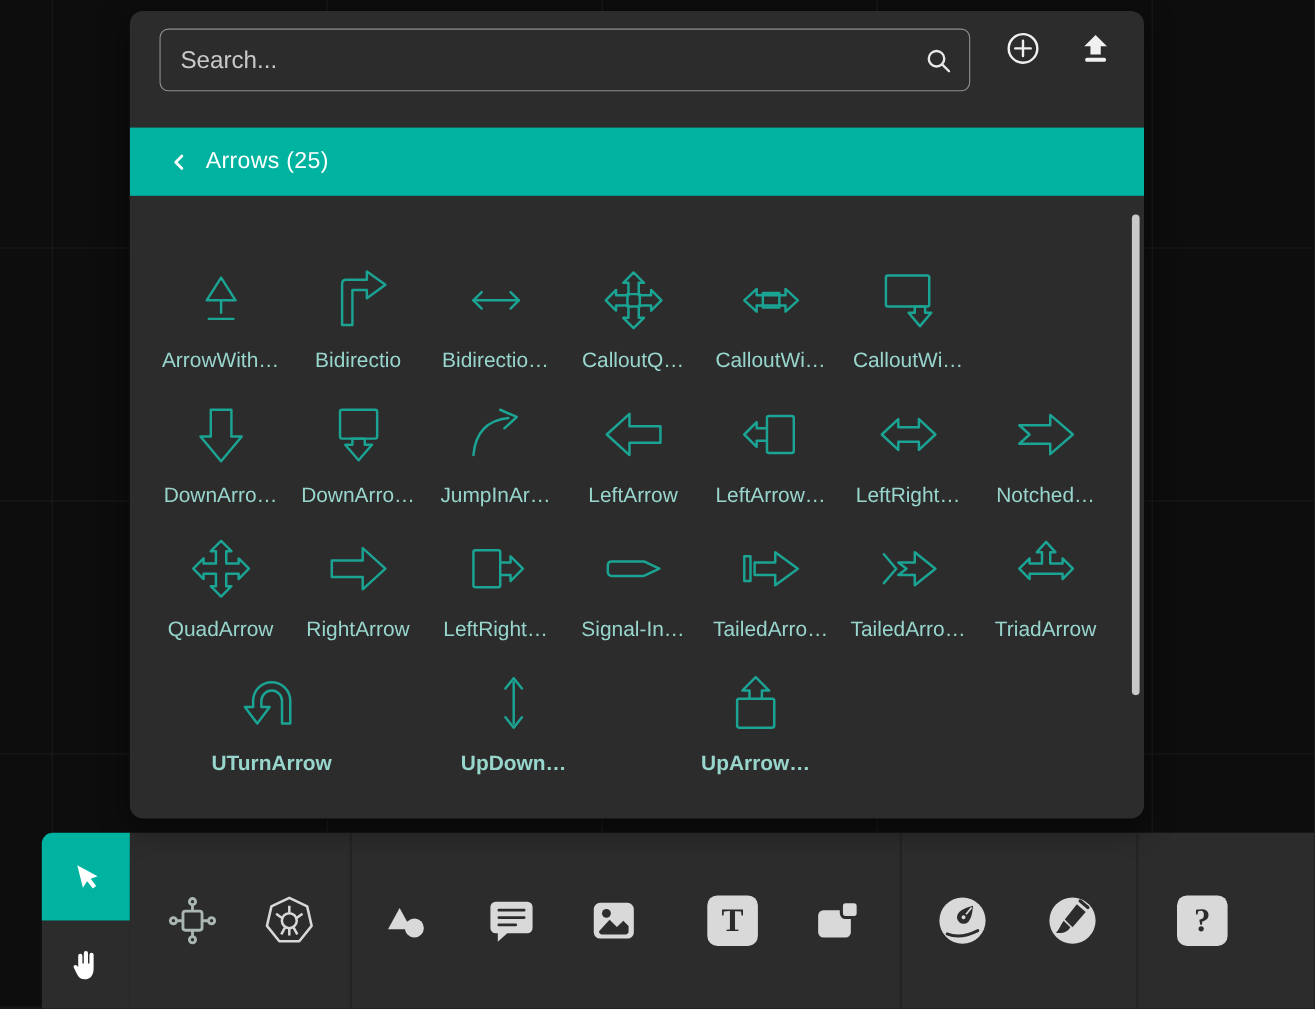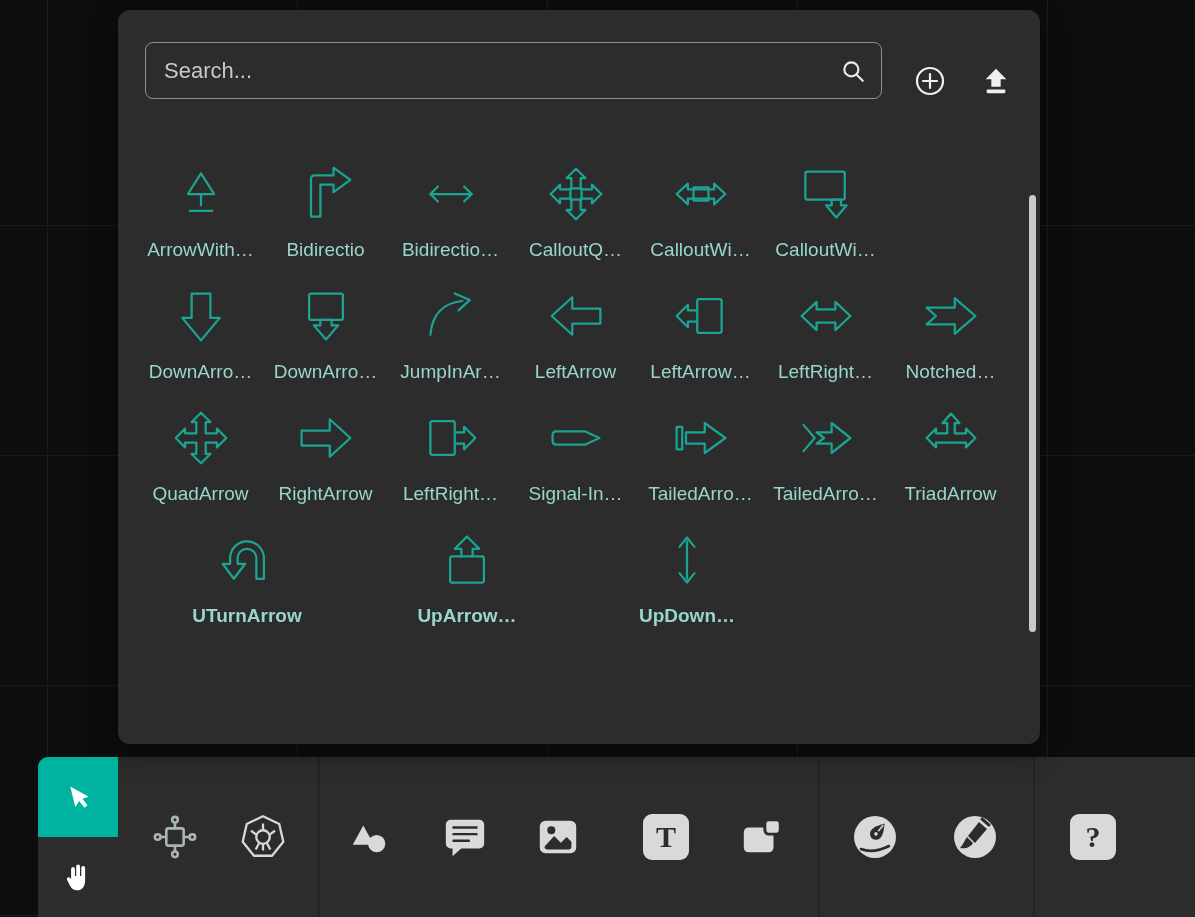"Search..." .panel-top { align-items: flex-end -> flex-start; padding: 32px 26px 0 27px -> 16px 26px 0 27px }
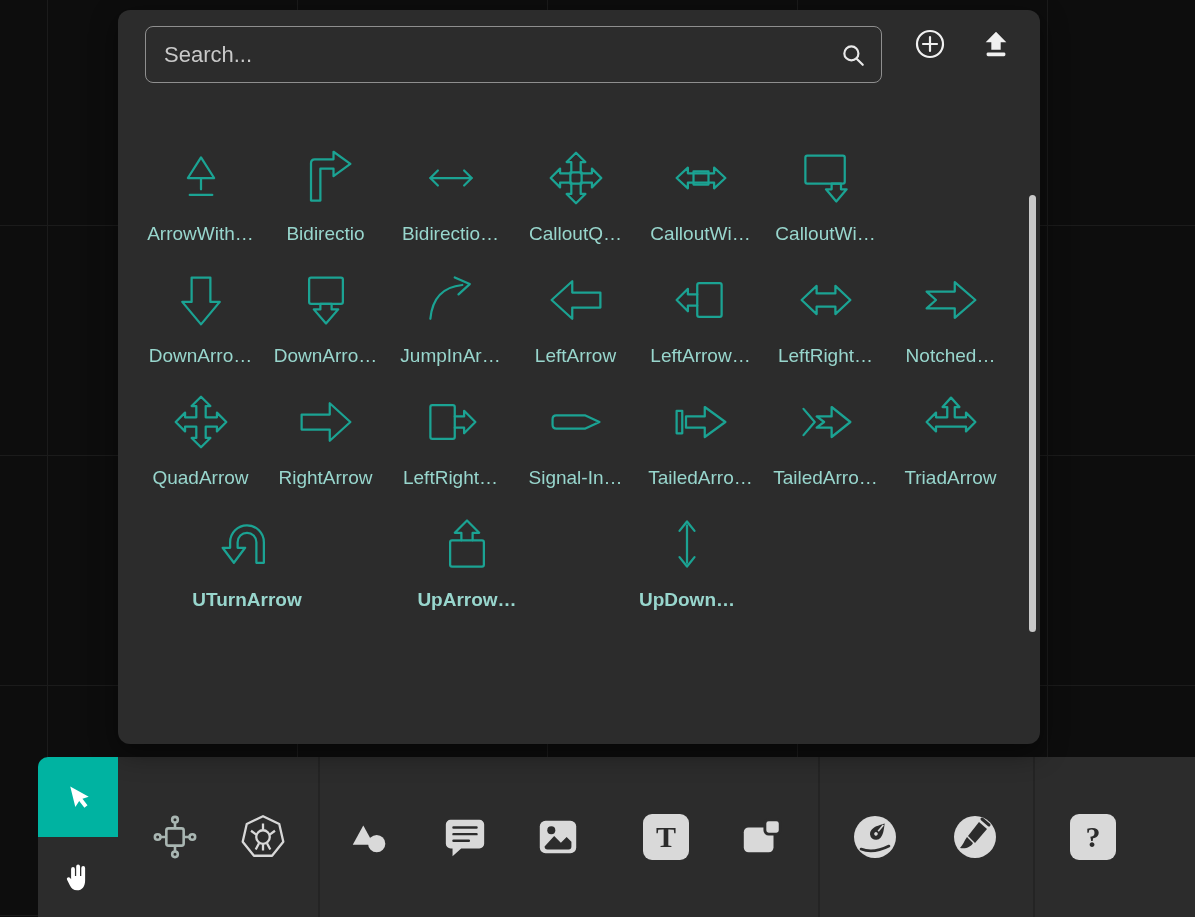"Arrows (25)" div.cat-bar { html: none -> <div> <span> <svg> <path></path> </svg> </span> <span>Arrows (25)</span> </div> }
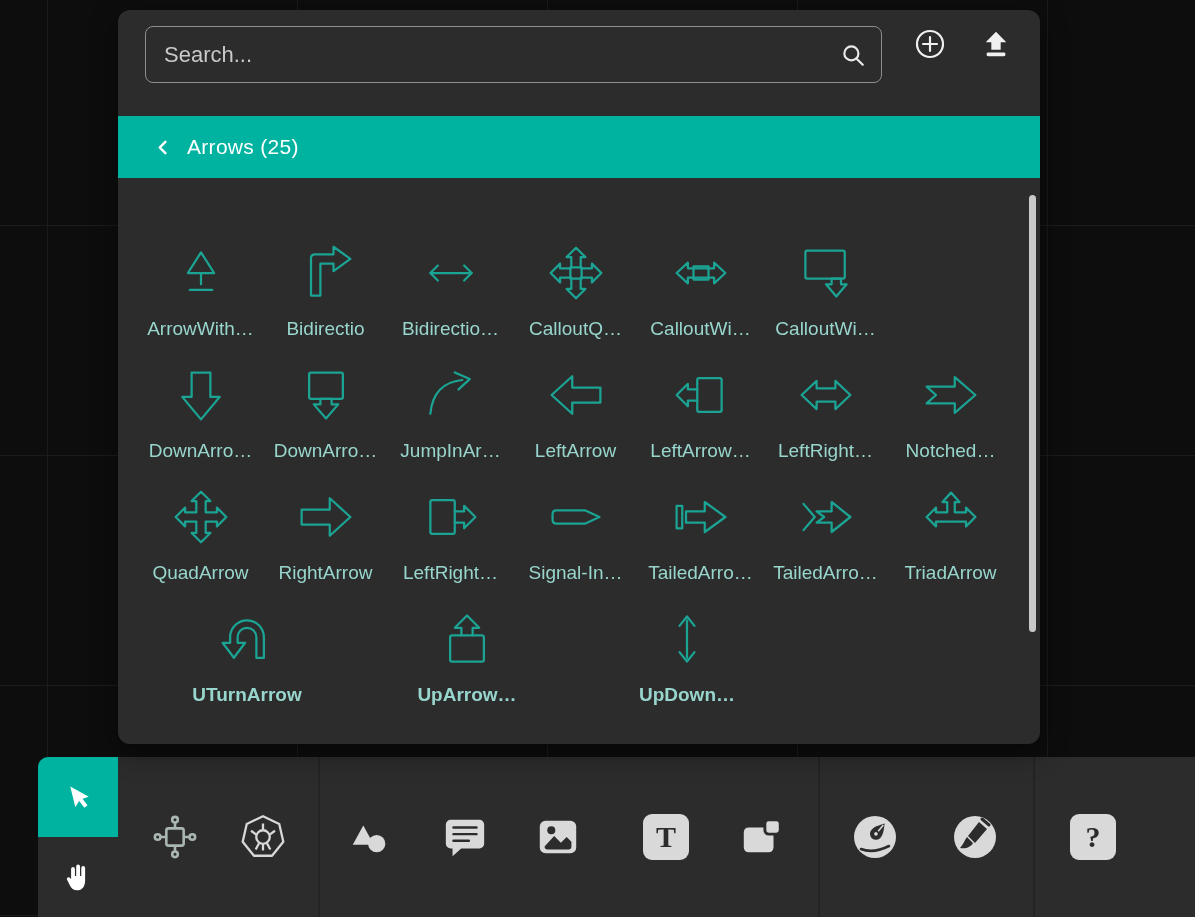"UpArrow…" div.shape-cell { order: before "UpDown…" -> after "UpDown…" }
